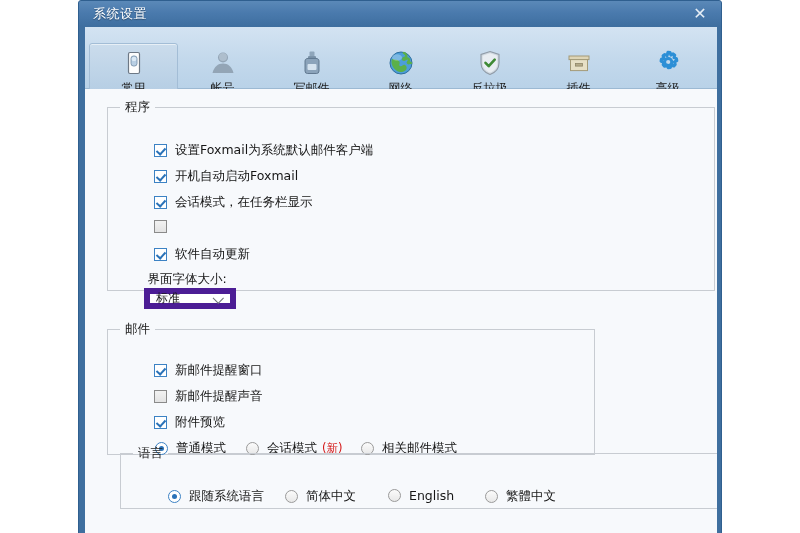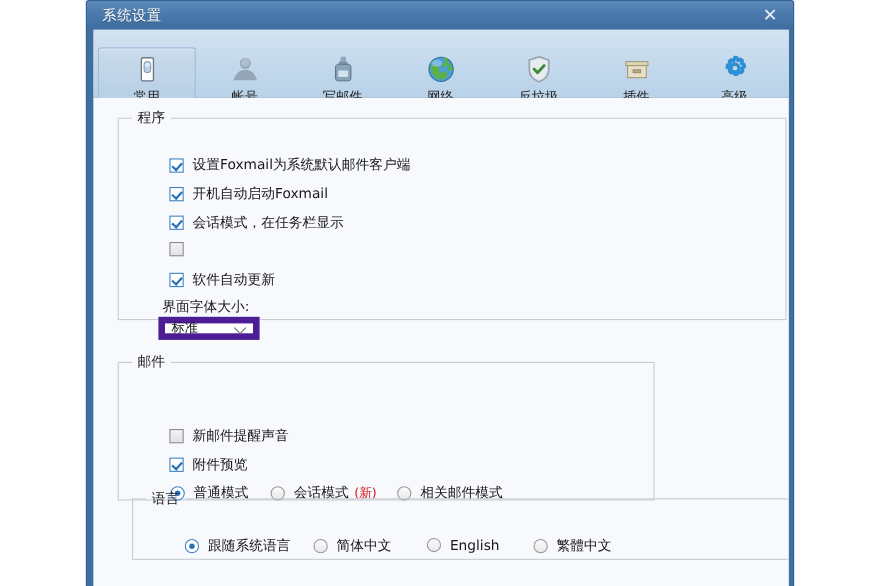"新邮件提醒窗口" div.row { html: none -> <div> <span></span> <span>新邮件提醒窗口</span> </div> }
